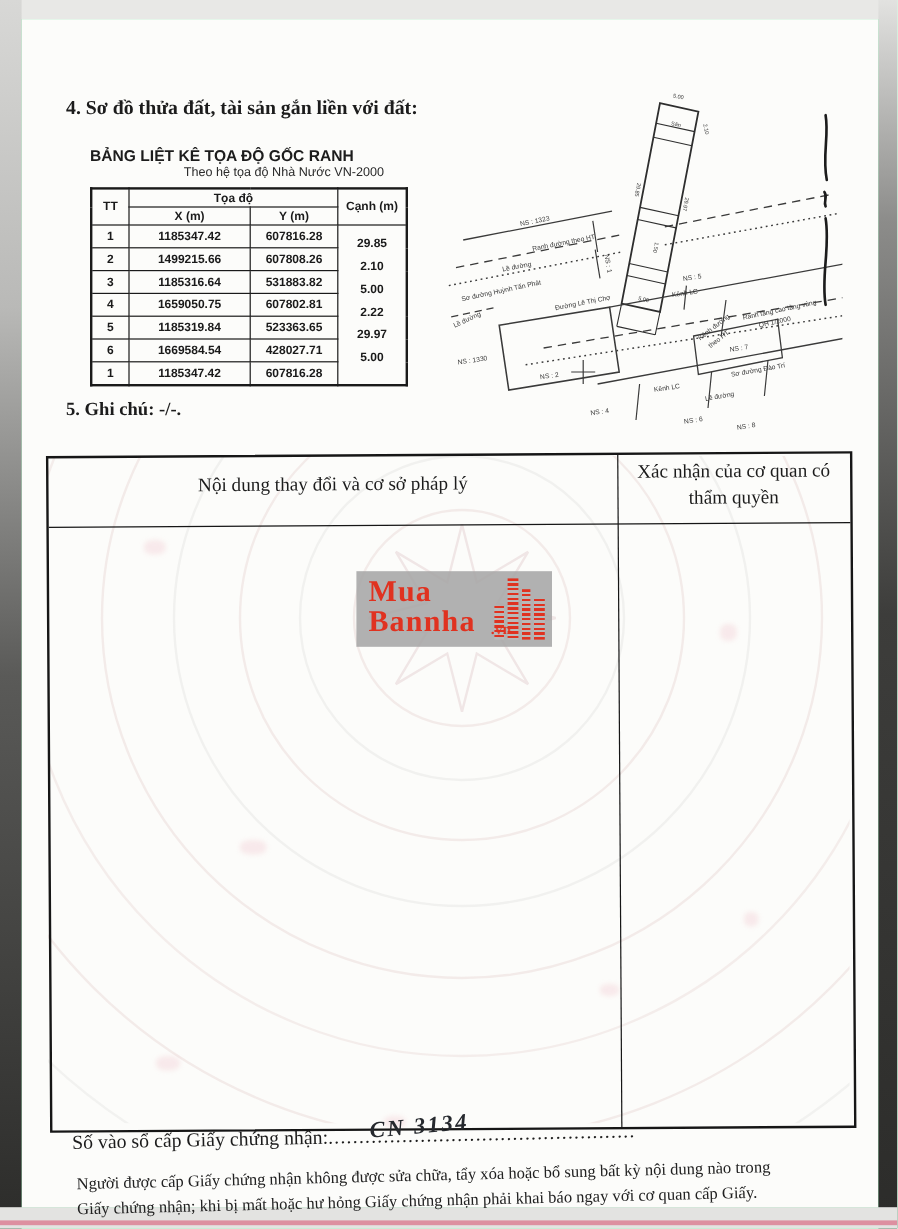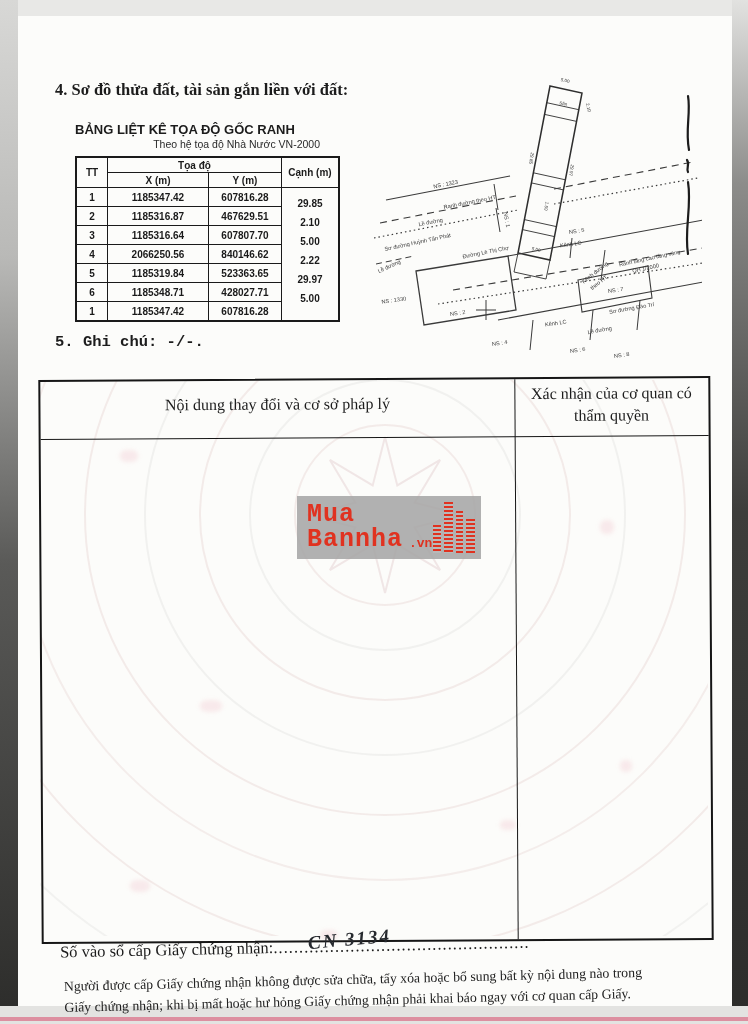"1185316.87" td.r { text: 1185316.87 -> 1499215.66 }
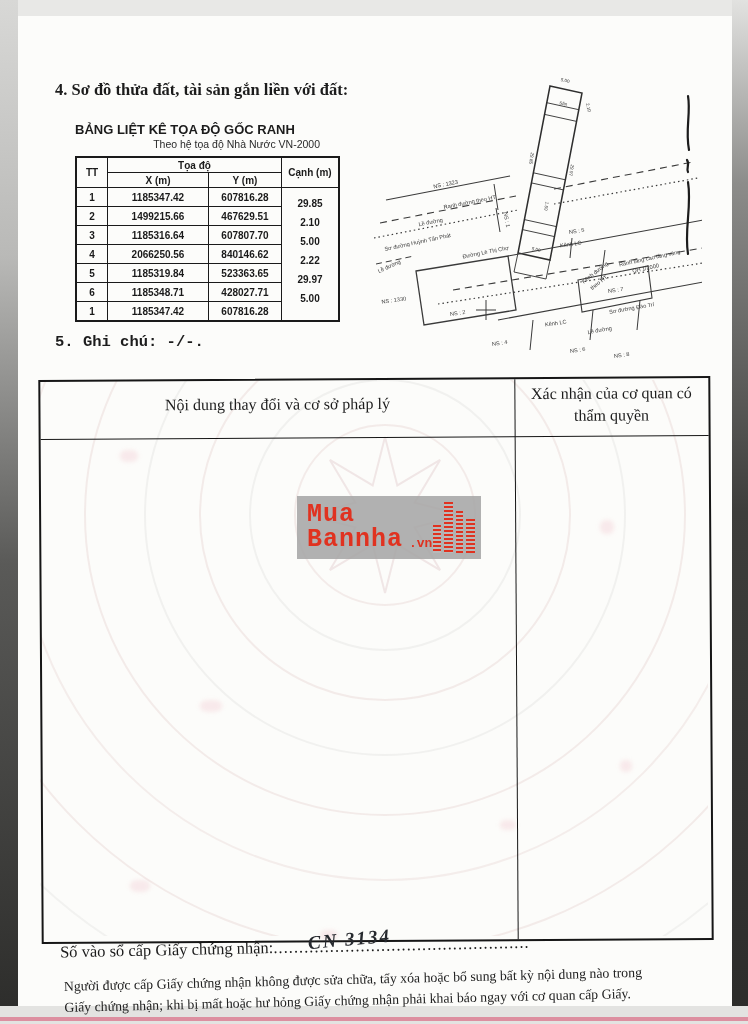"467629.51" td.r { text: 467629.51 -> 607808.26 }
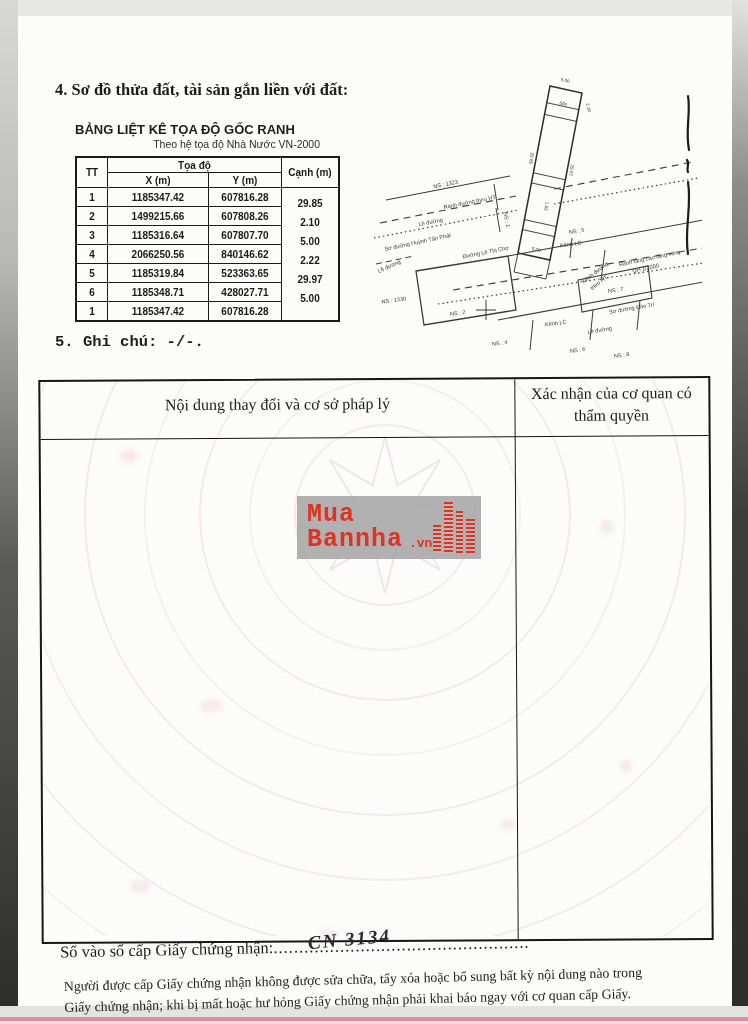"607807.70" td.r { text: 607807.70 -> 531883.82 }
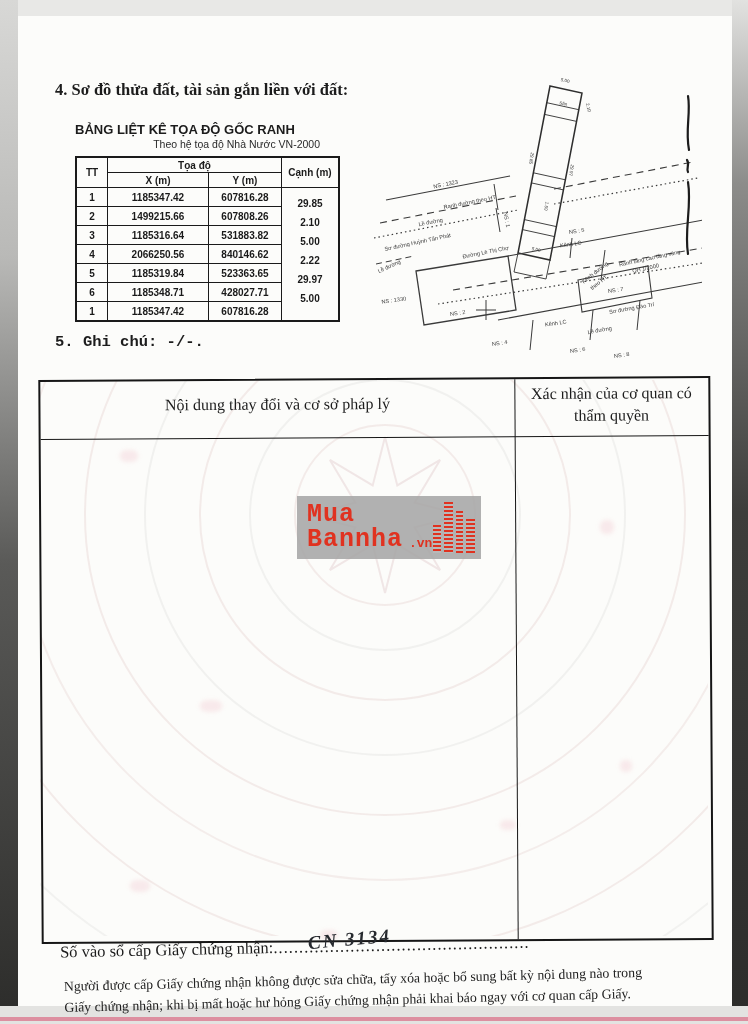"2066250.56" td.r { text: 2066250.56 -> 1659050.75 }
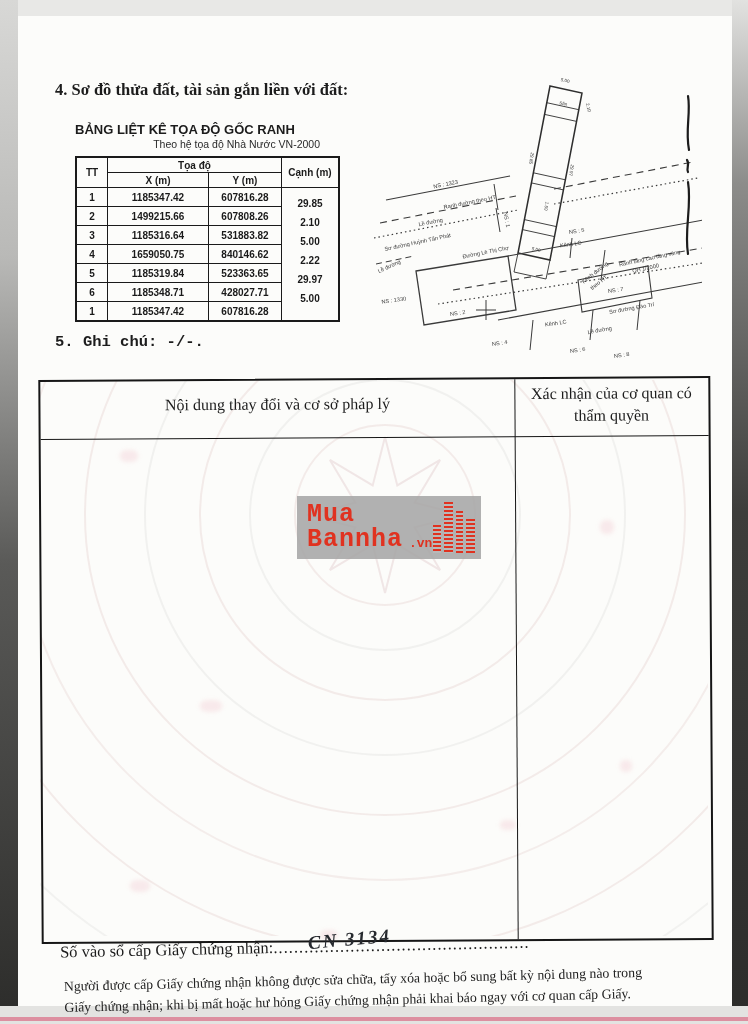"840146.62" td.r { text: 840146.62 -> 607802.81 }
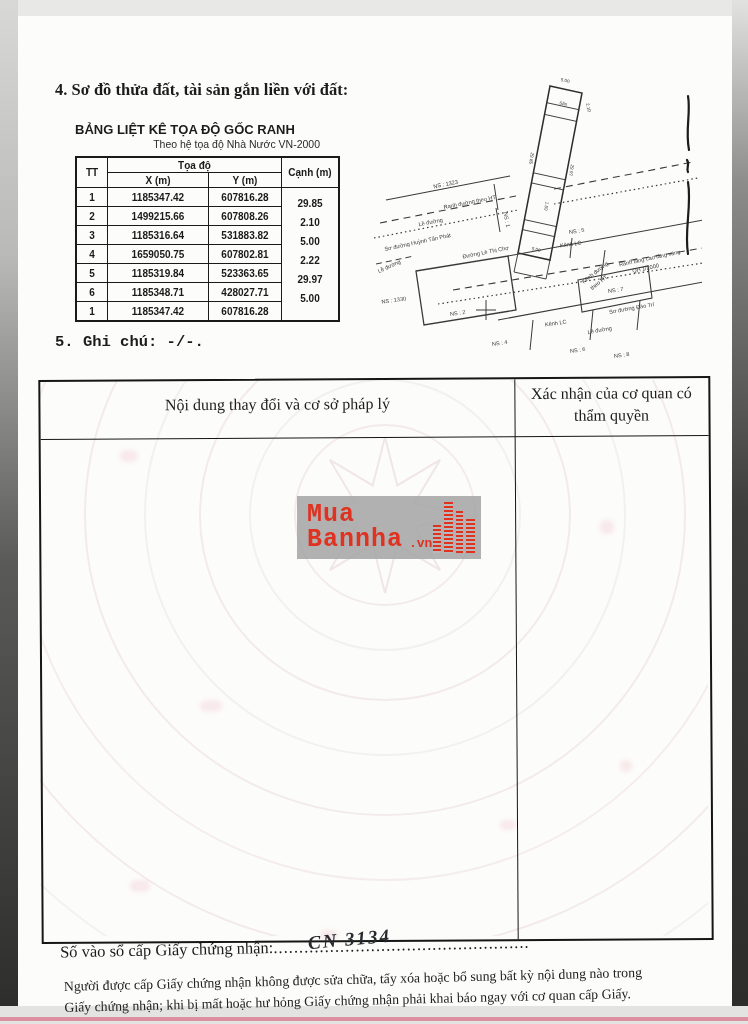"1185348.71" td.r { text: 1185348.71 -> 1669584.54 }
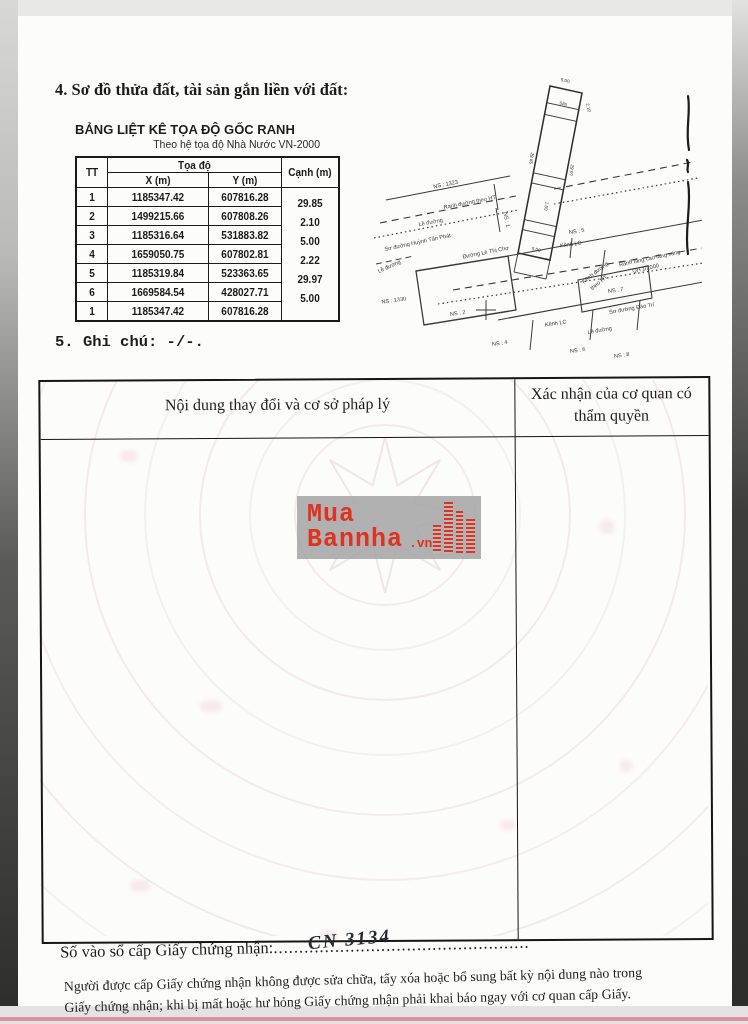"5. Ghi chú: -/-." div.abs { font-family: Liberation Mono, monospace -> none }
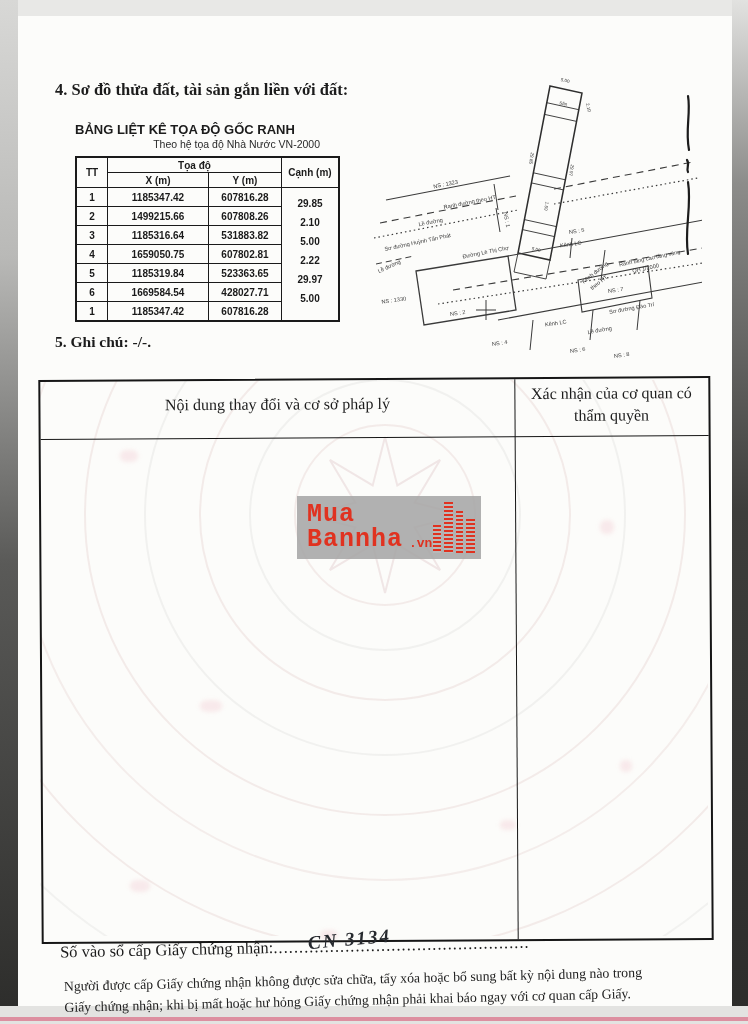"Mua" .wm { font-family: Liberation Mono, monospace -> Liberation Serif, serif; top: 496px -> 476px; width: 184px -> 163px }
